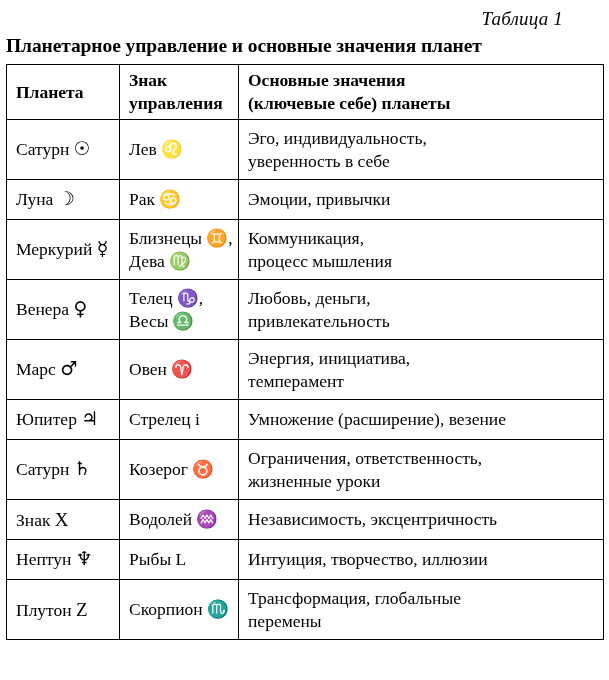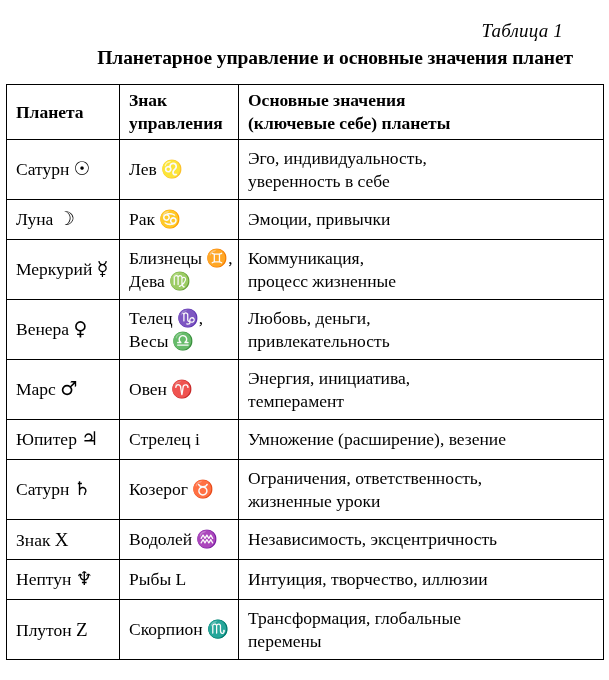"Таблица 1" .page { padding: 16px 6px -> 4px 6px }
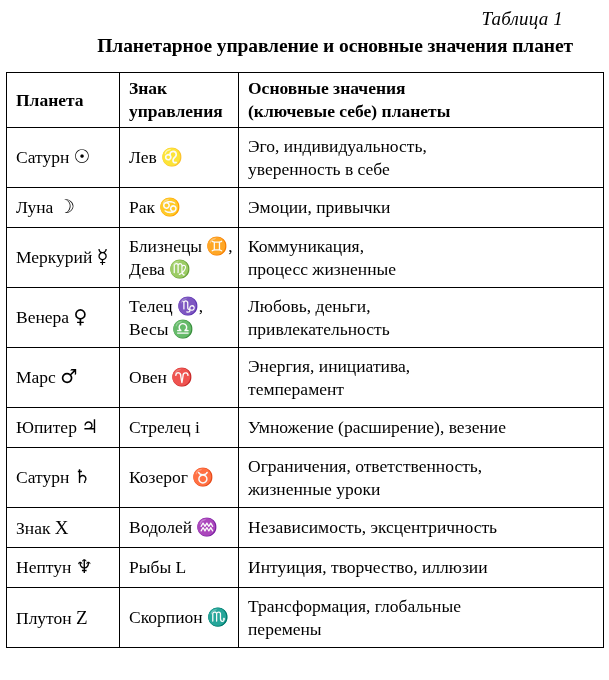"Планетарное управление и основные" .table-title { text-align: right -> left }
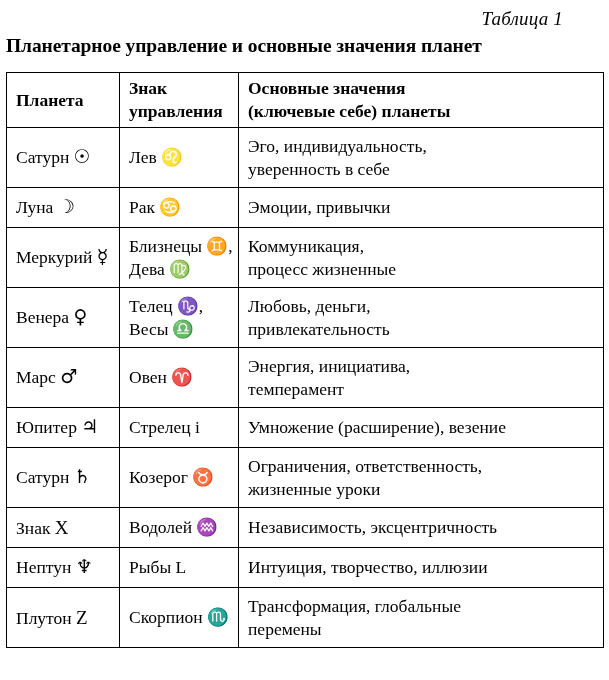"Планета" table.planets { margin: 8px auto -> 0 auto }
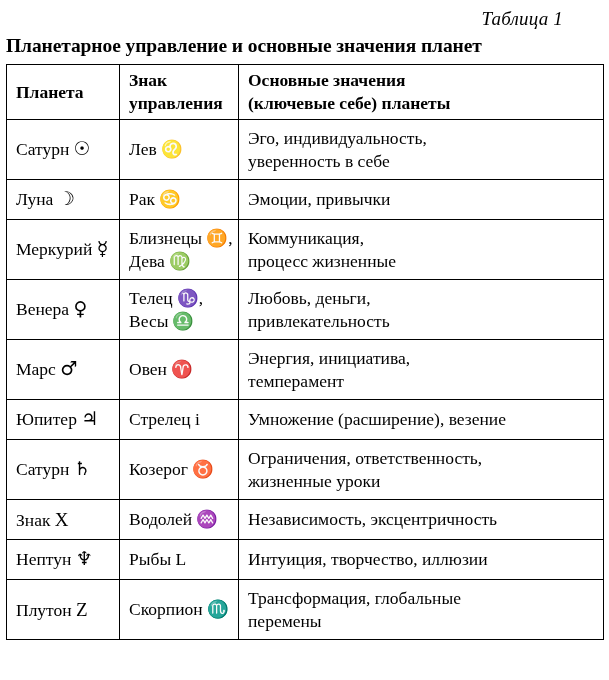"процесс жизненные" span.cellline { text: жизненные -> мышления }
